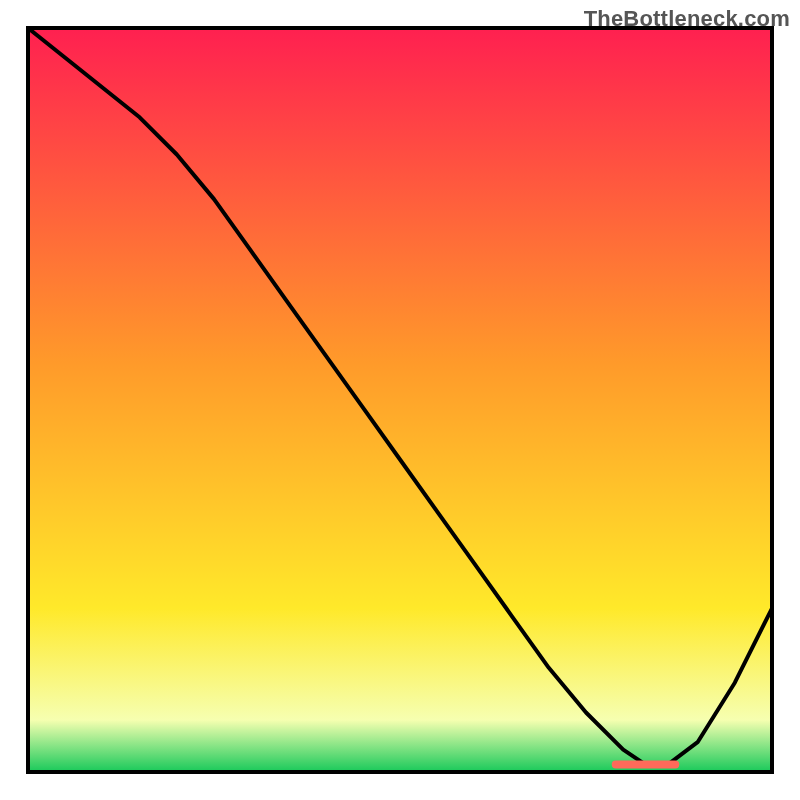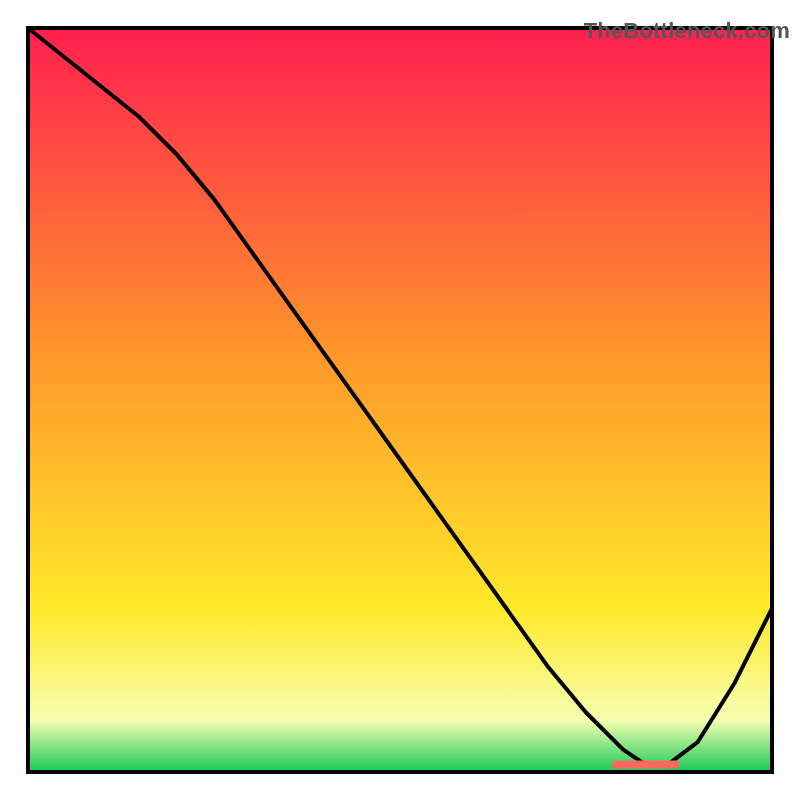"TheBottleneck.com" .watermark { margin-top: 12px -> none }
